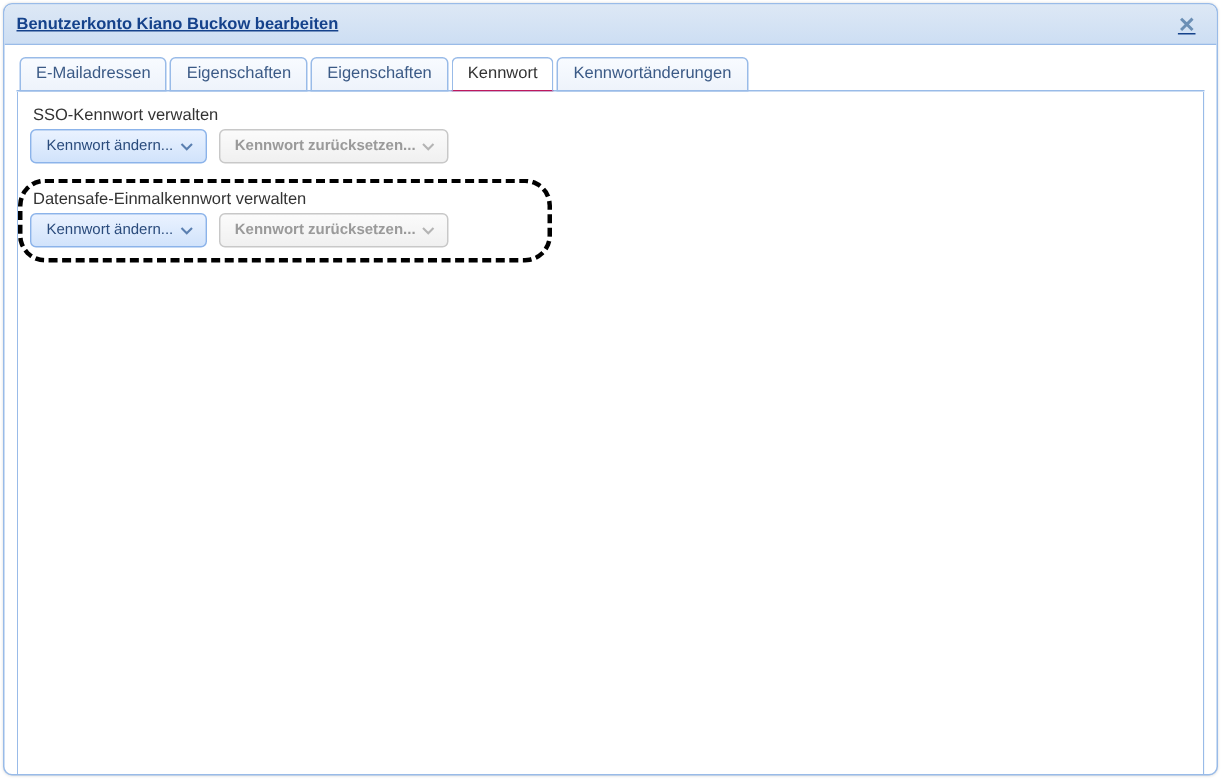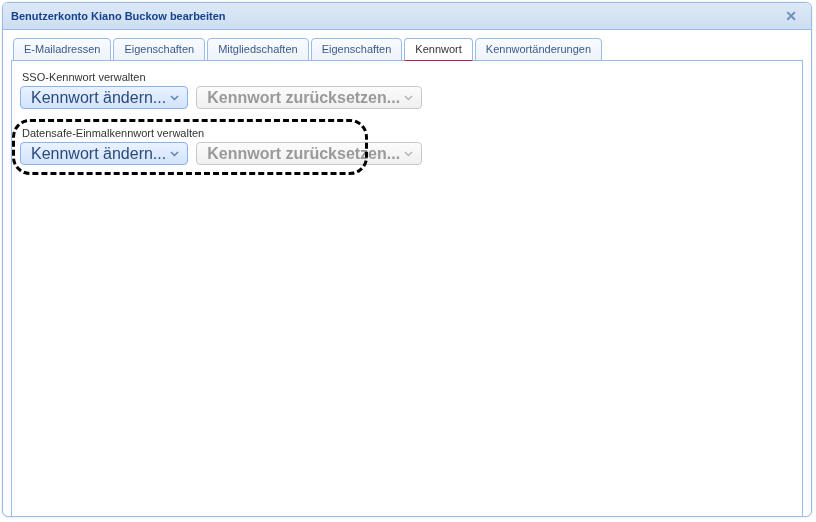"Benutzerkonto Kiano Buckow bearbeiten" .titlebar { text-decoration: none -> underline }
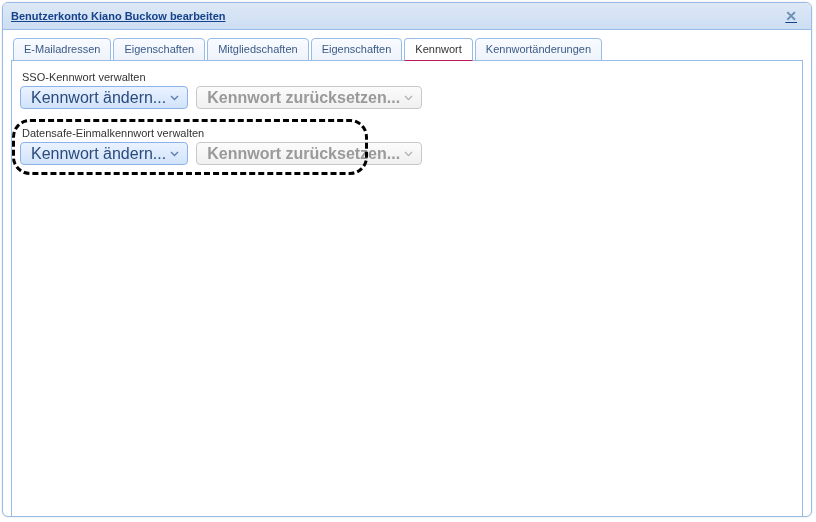"Mitgliedschaften" div.tab { html: <div>Mitgliedschaften</div> -> none }
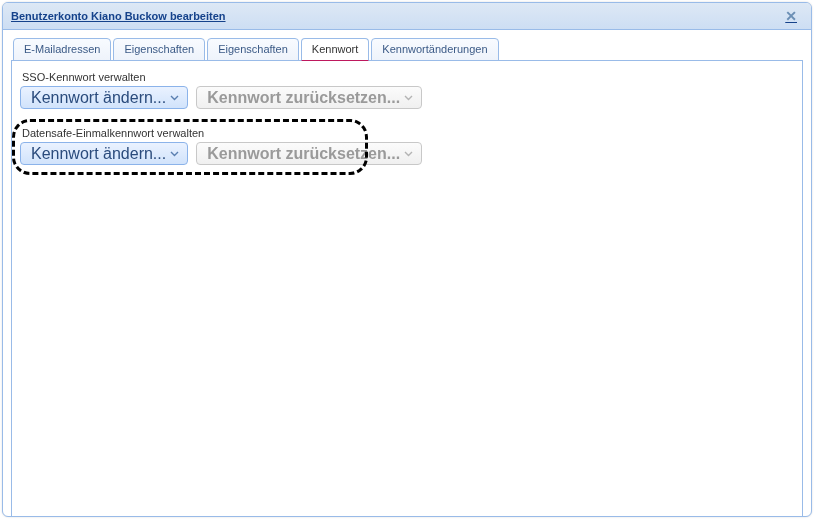"Kennwort ändern..." .btn { font-size: 16px -> 10px }
